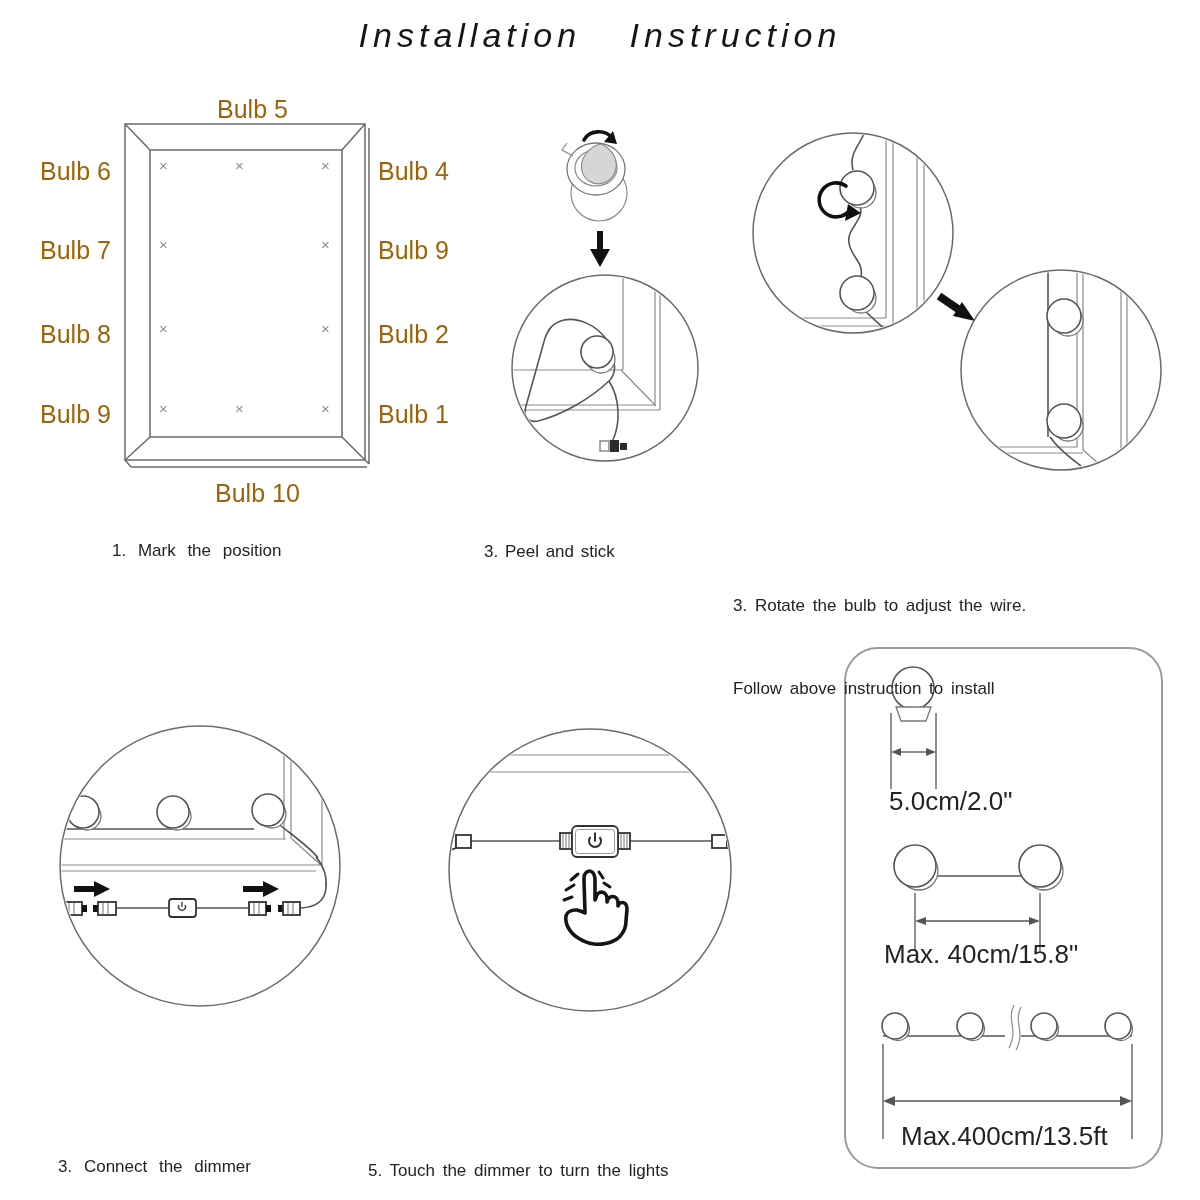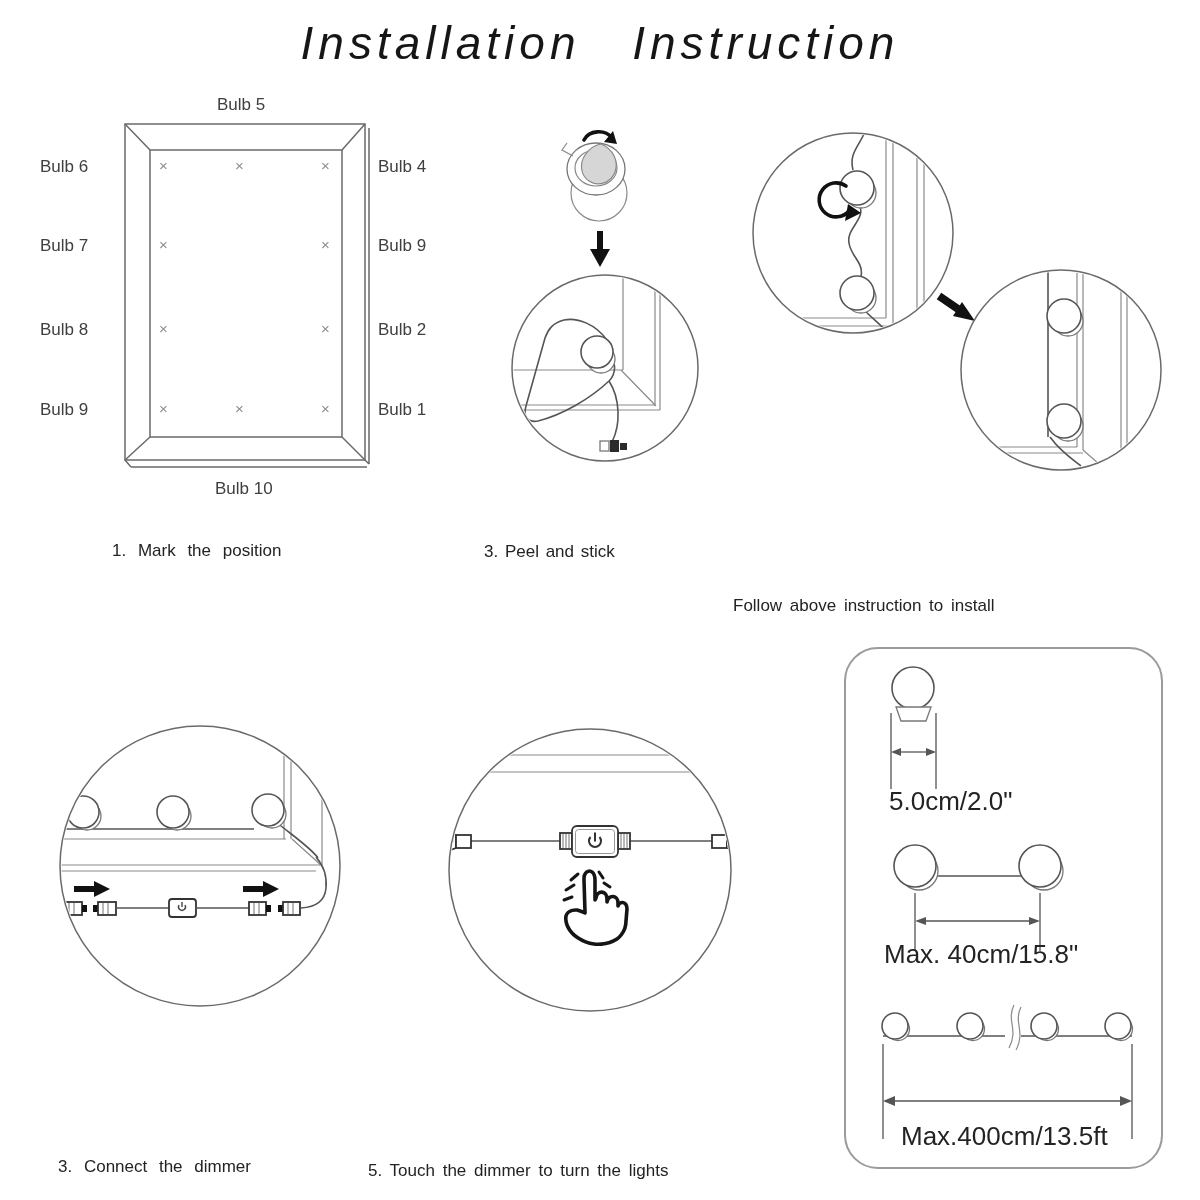"Installation Instruction" .title { font-size: 46px -> 34px }
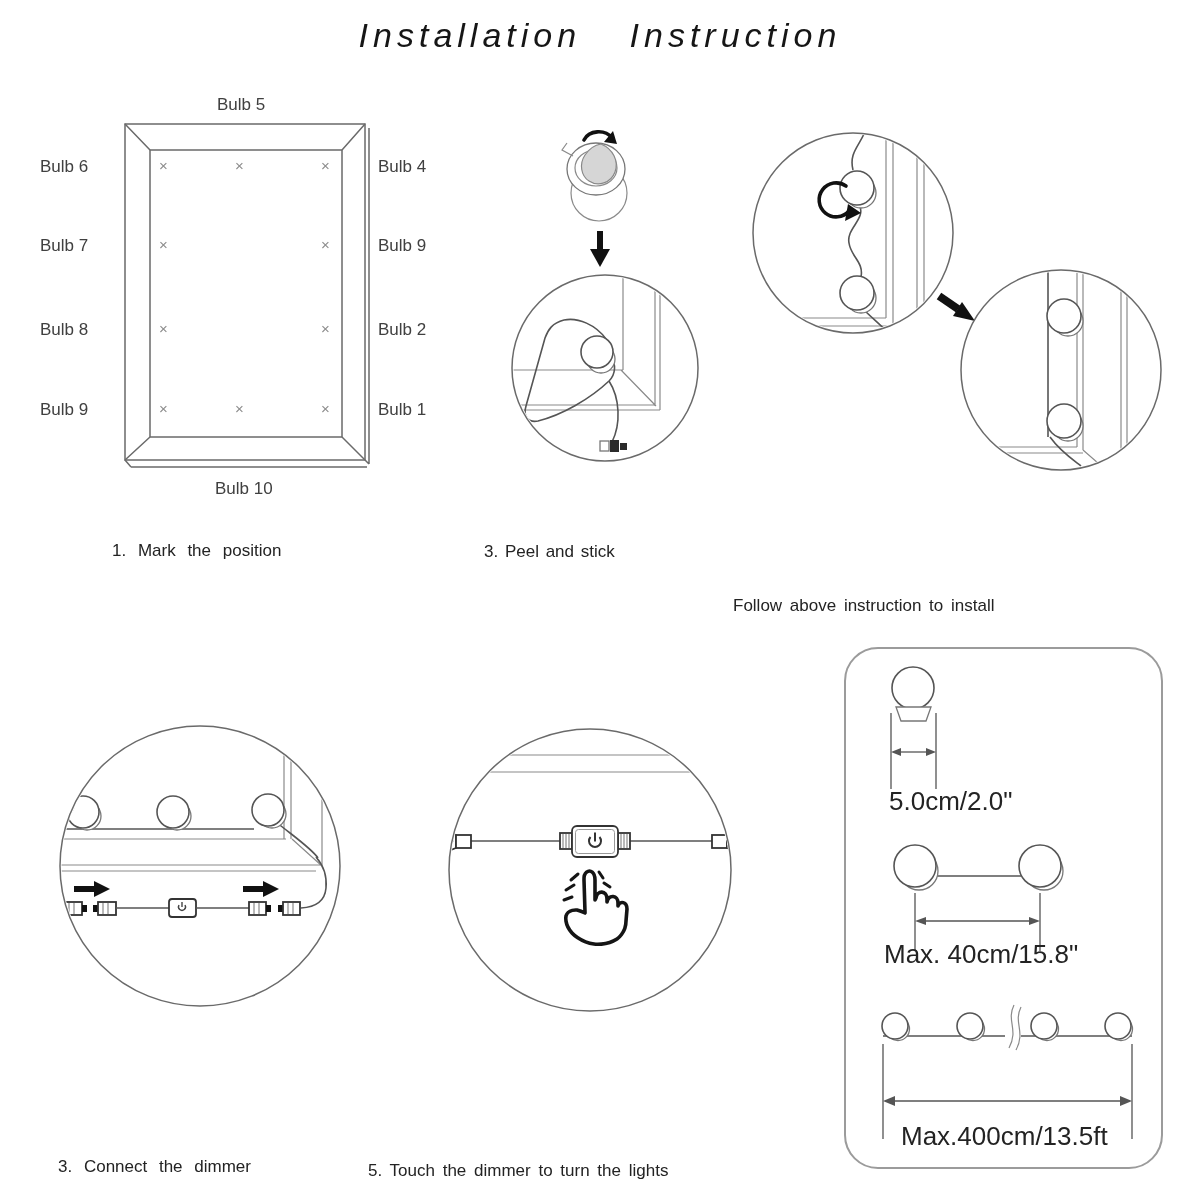"Bulb 5" .bulbL { color: #404040 -> #a16207; font-size: 17px -> 25px }
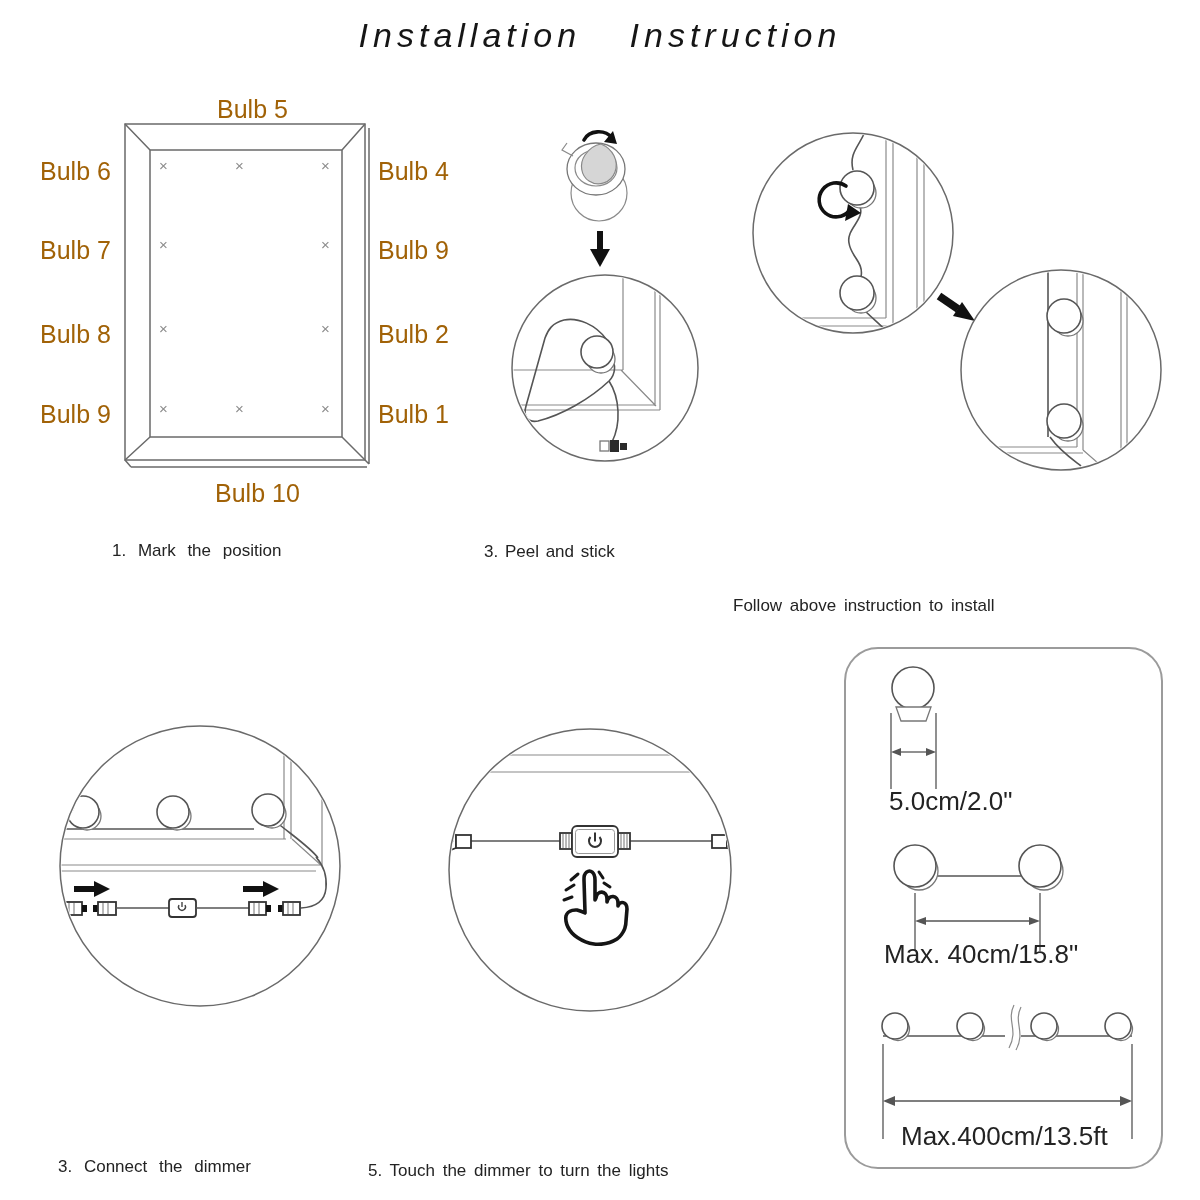"3. Rotate the bulb to" div { html: none -> <div>3. Rotate the bulb to adjust the wire.</div> }
